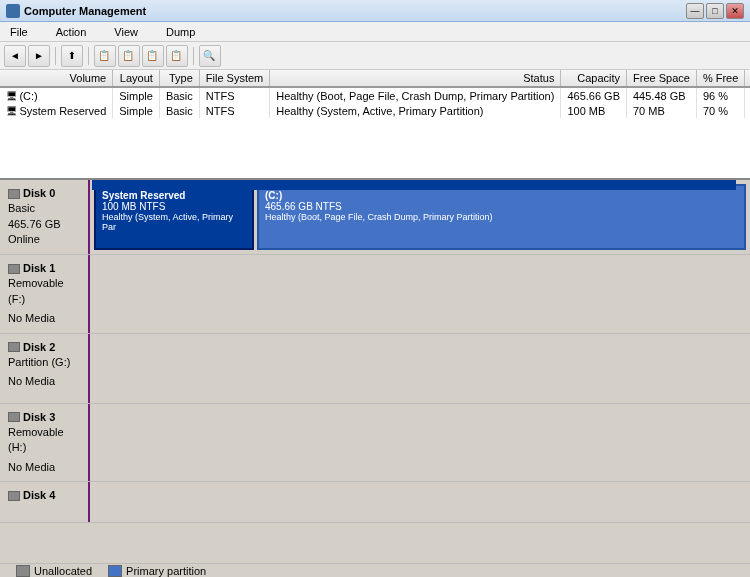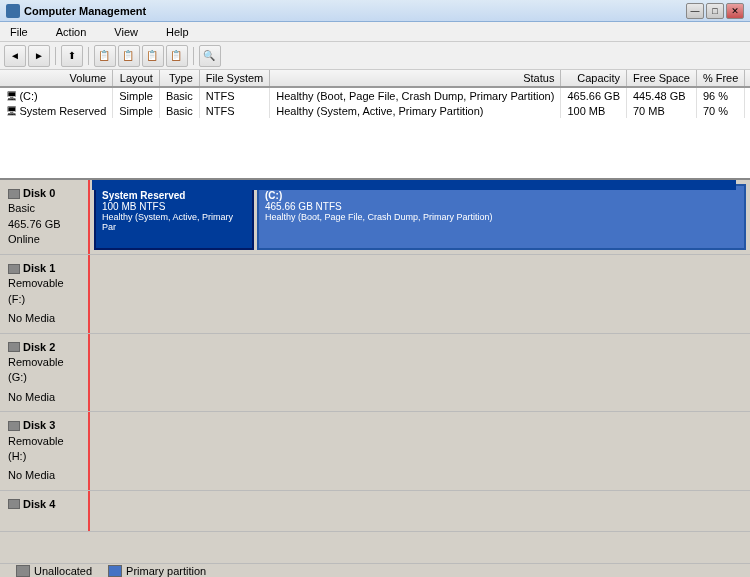"Help" span.menu-item { text: Help -> Dump }
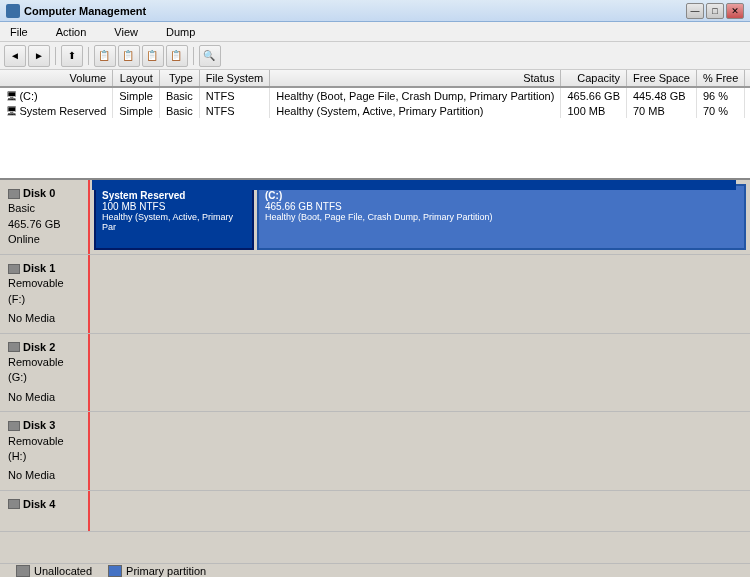"Disk 0" .disk-label { border-right: 2px solid #ef4444 -> 2px solid #701a75 }
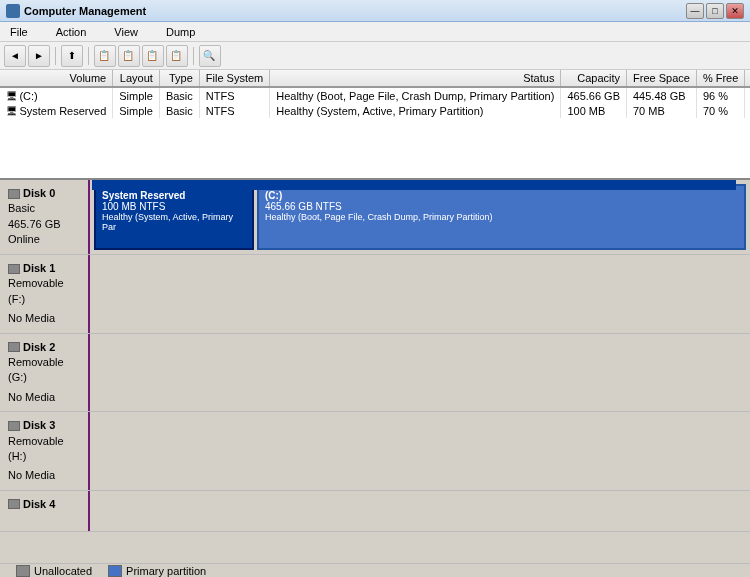"Removable (G:)" div { text: Removable -> Partition }
